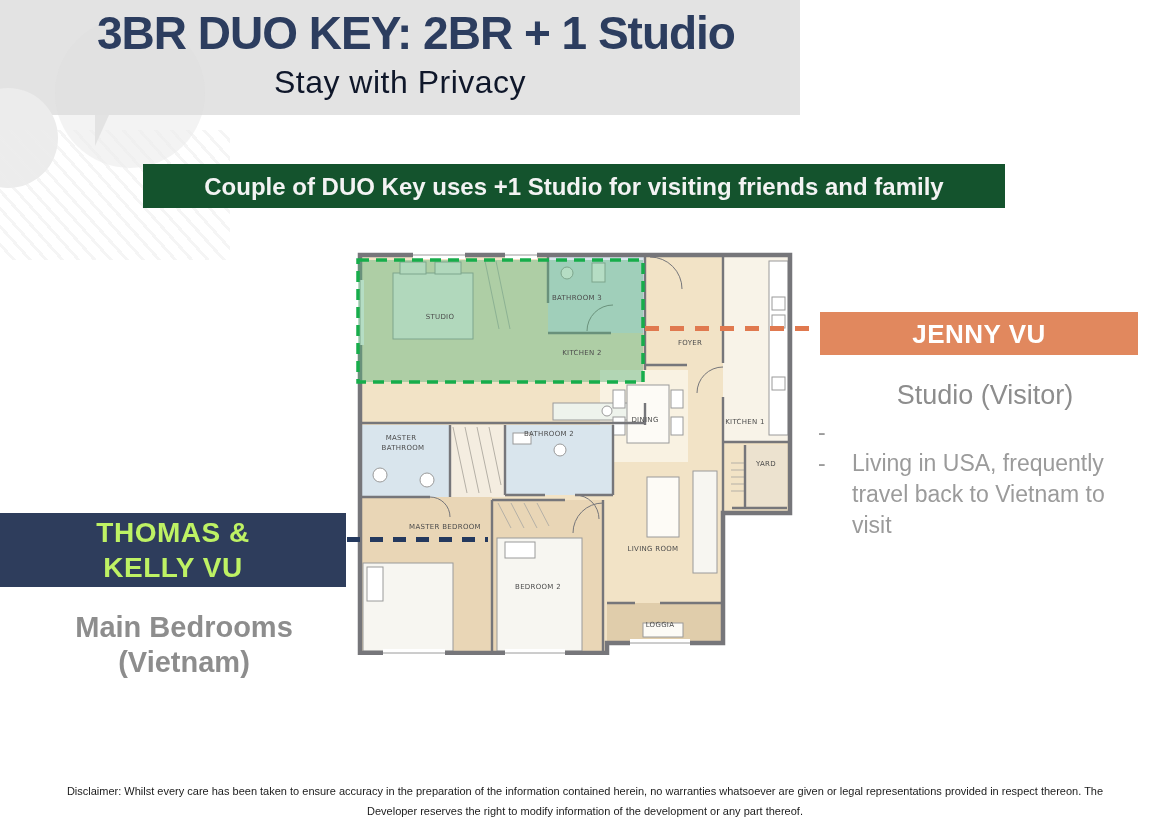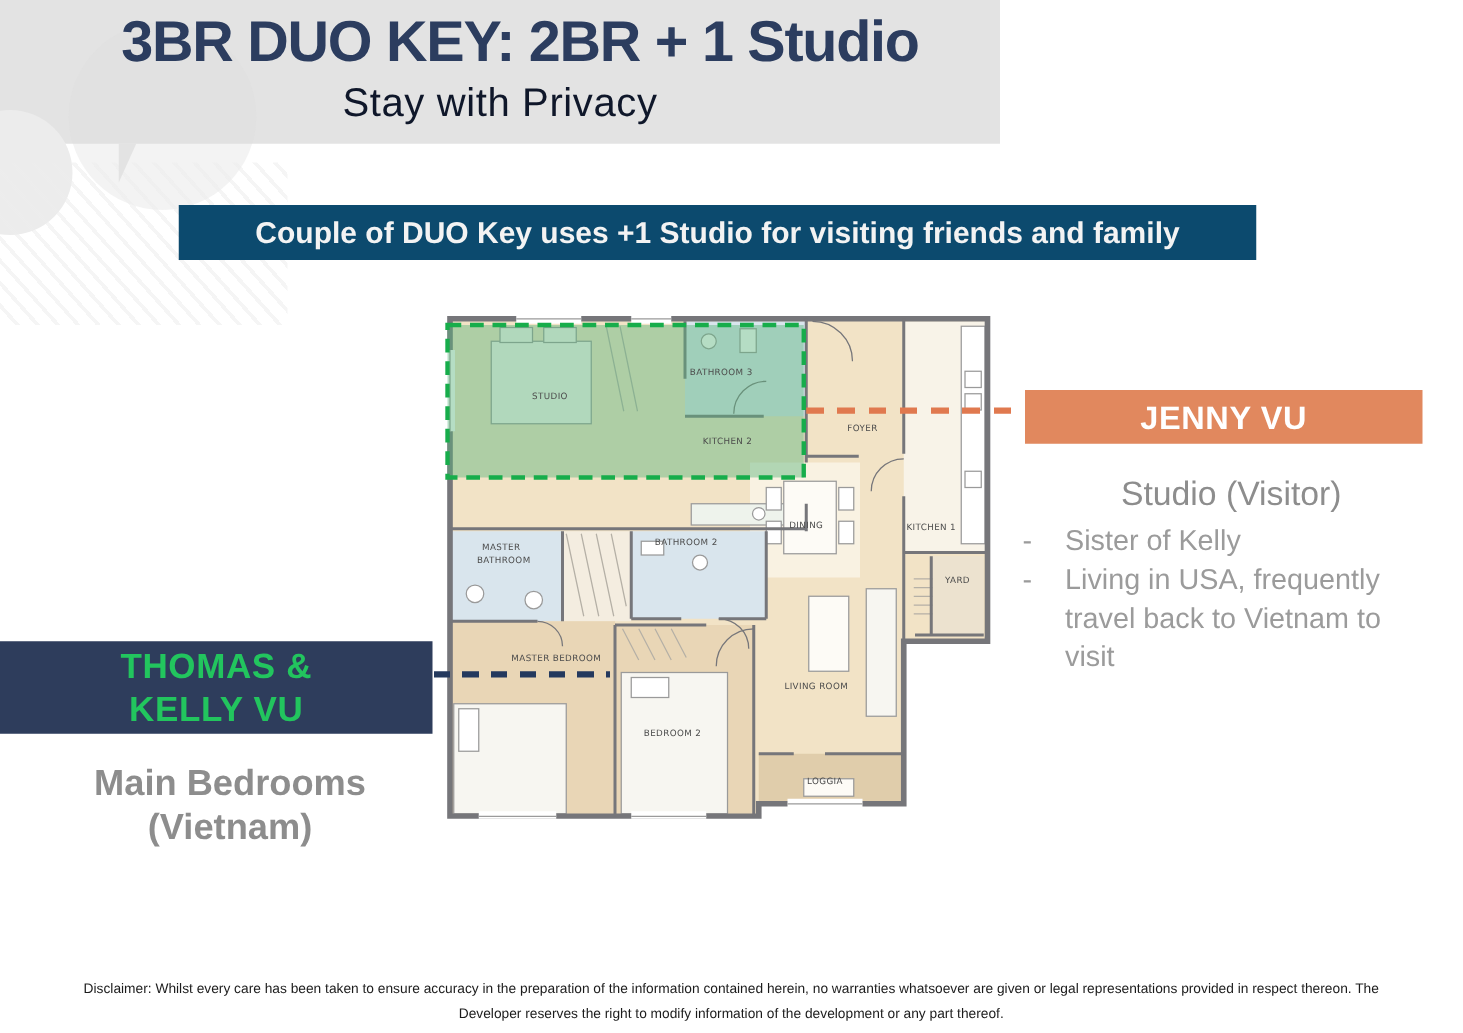"Couple of DUO Key uses" .top-banner { background: #0c4a6e -> #14532d }
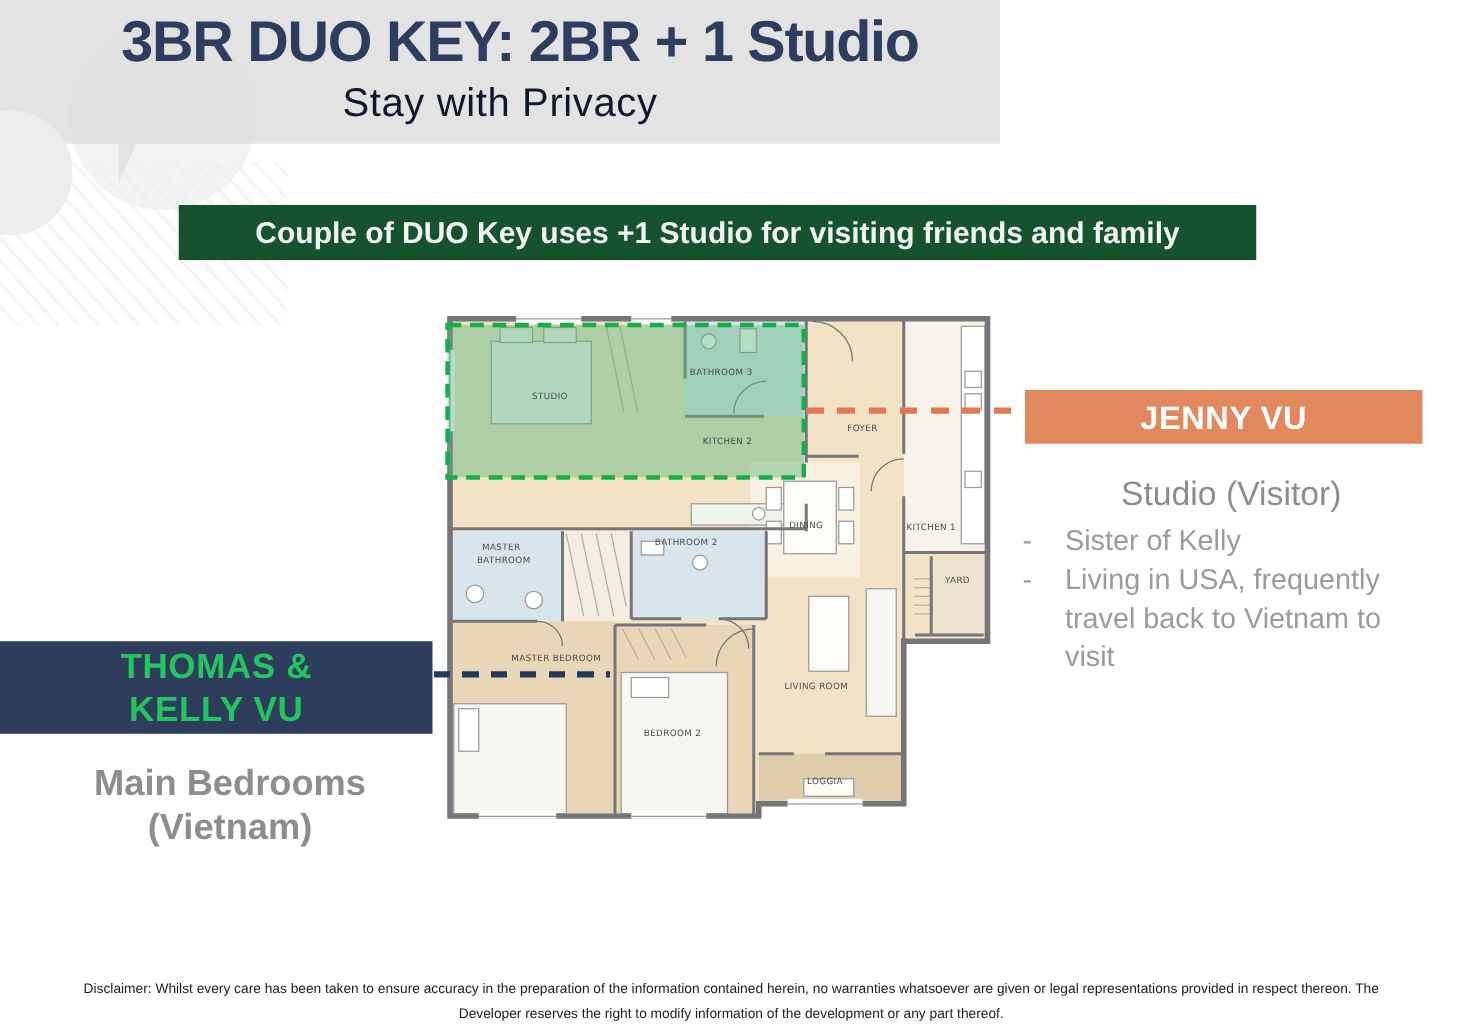"Sister of Kelly" span.txt { html: <span>Sister of Kelly</span> -> none }
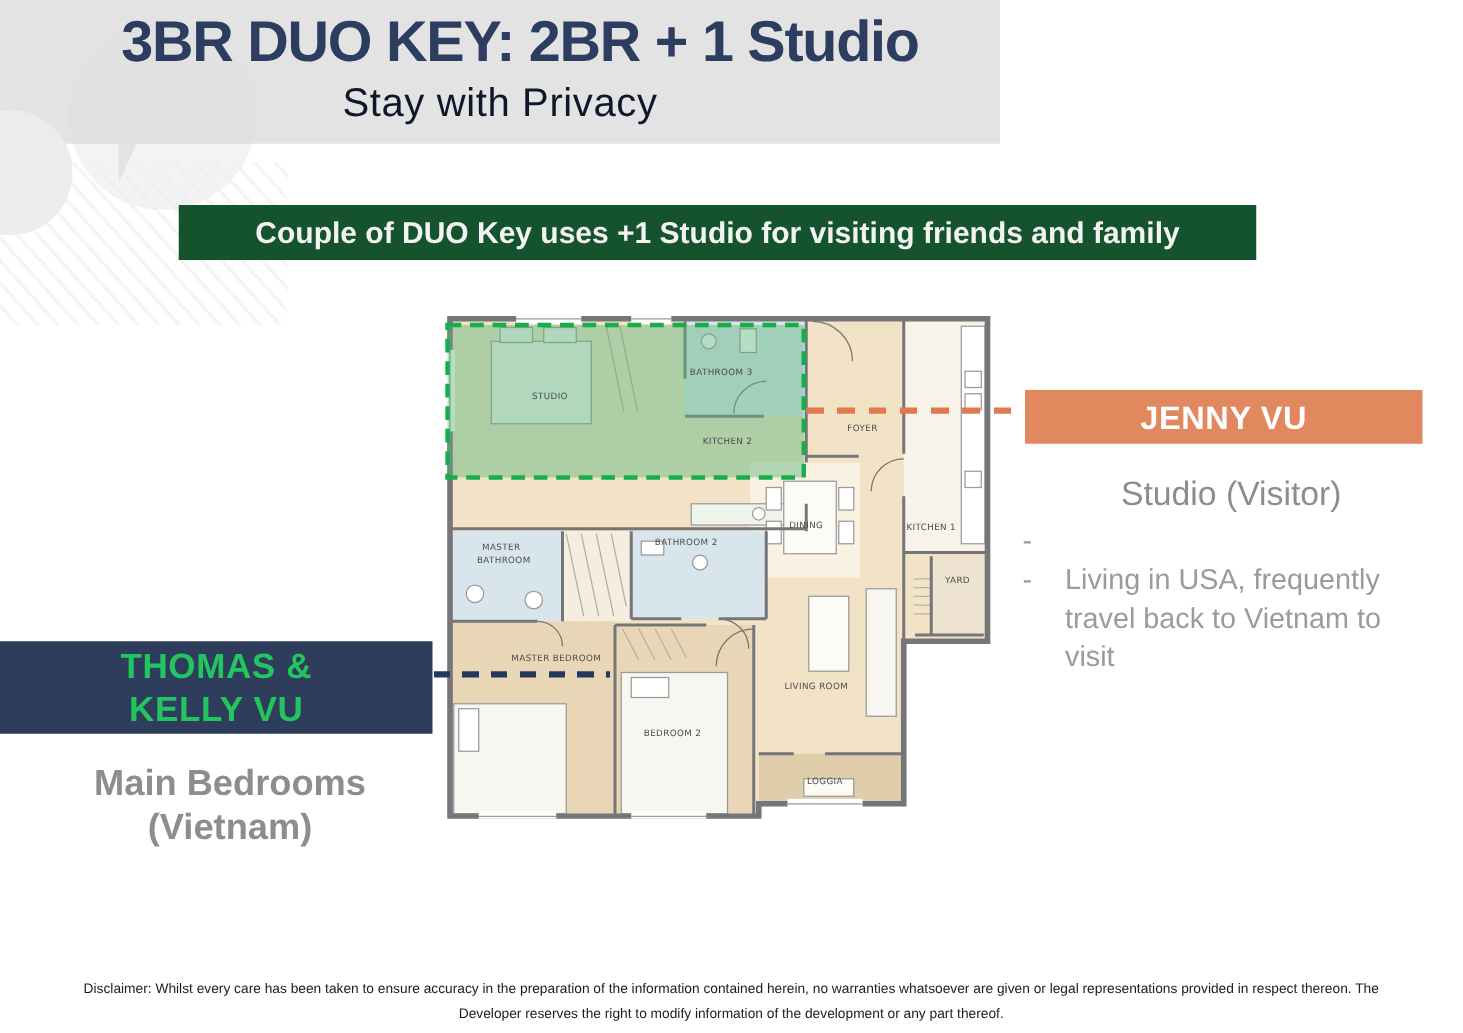"THOMAS &" .owners-banner { color: #22c55e -> #bef264 }
